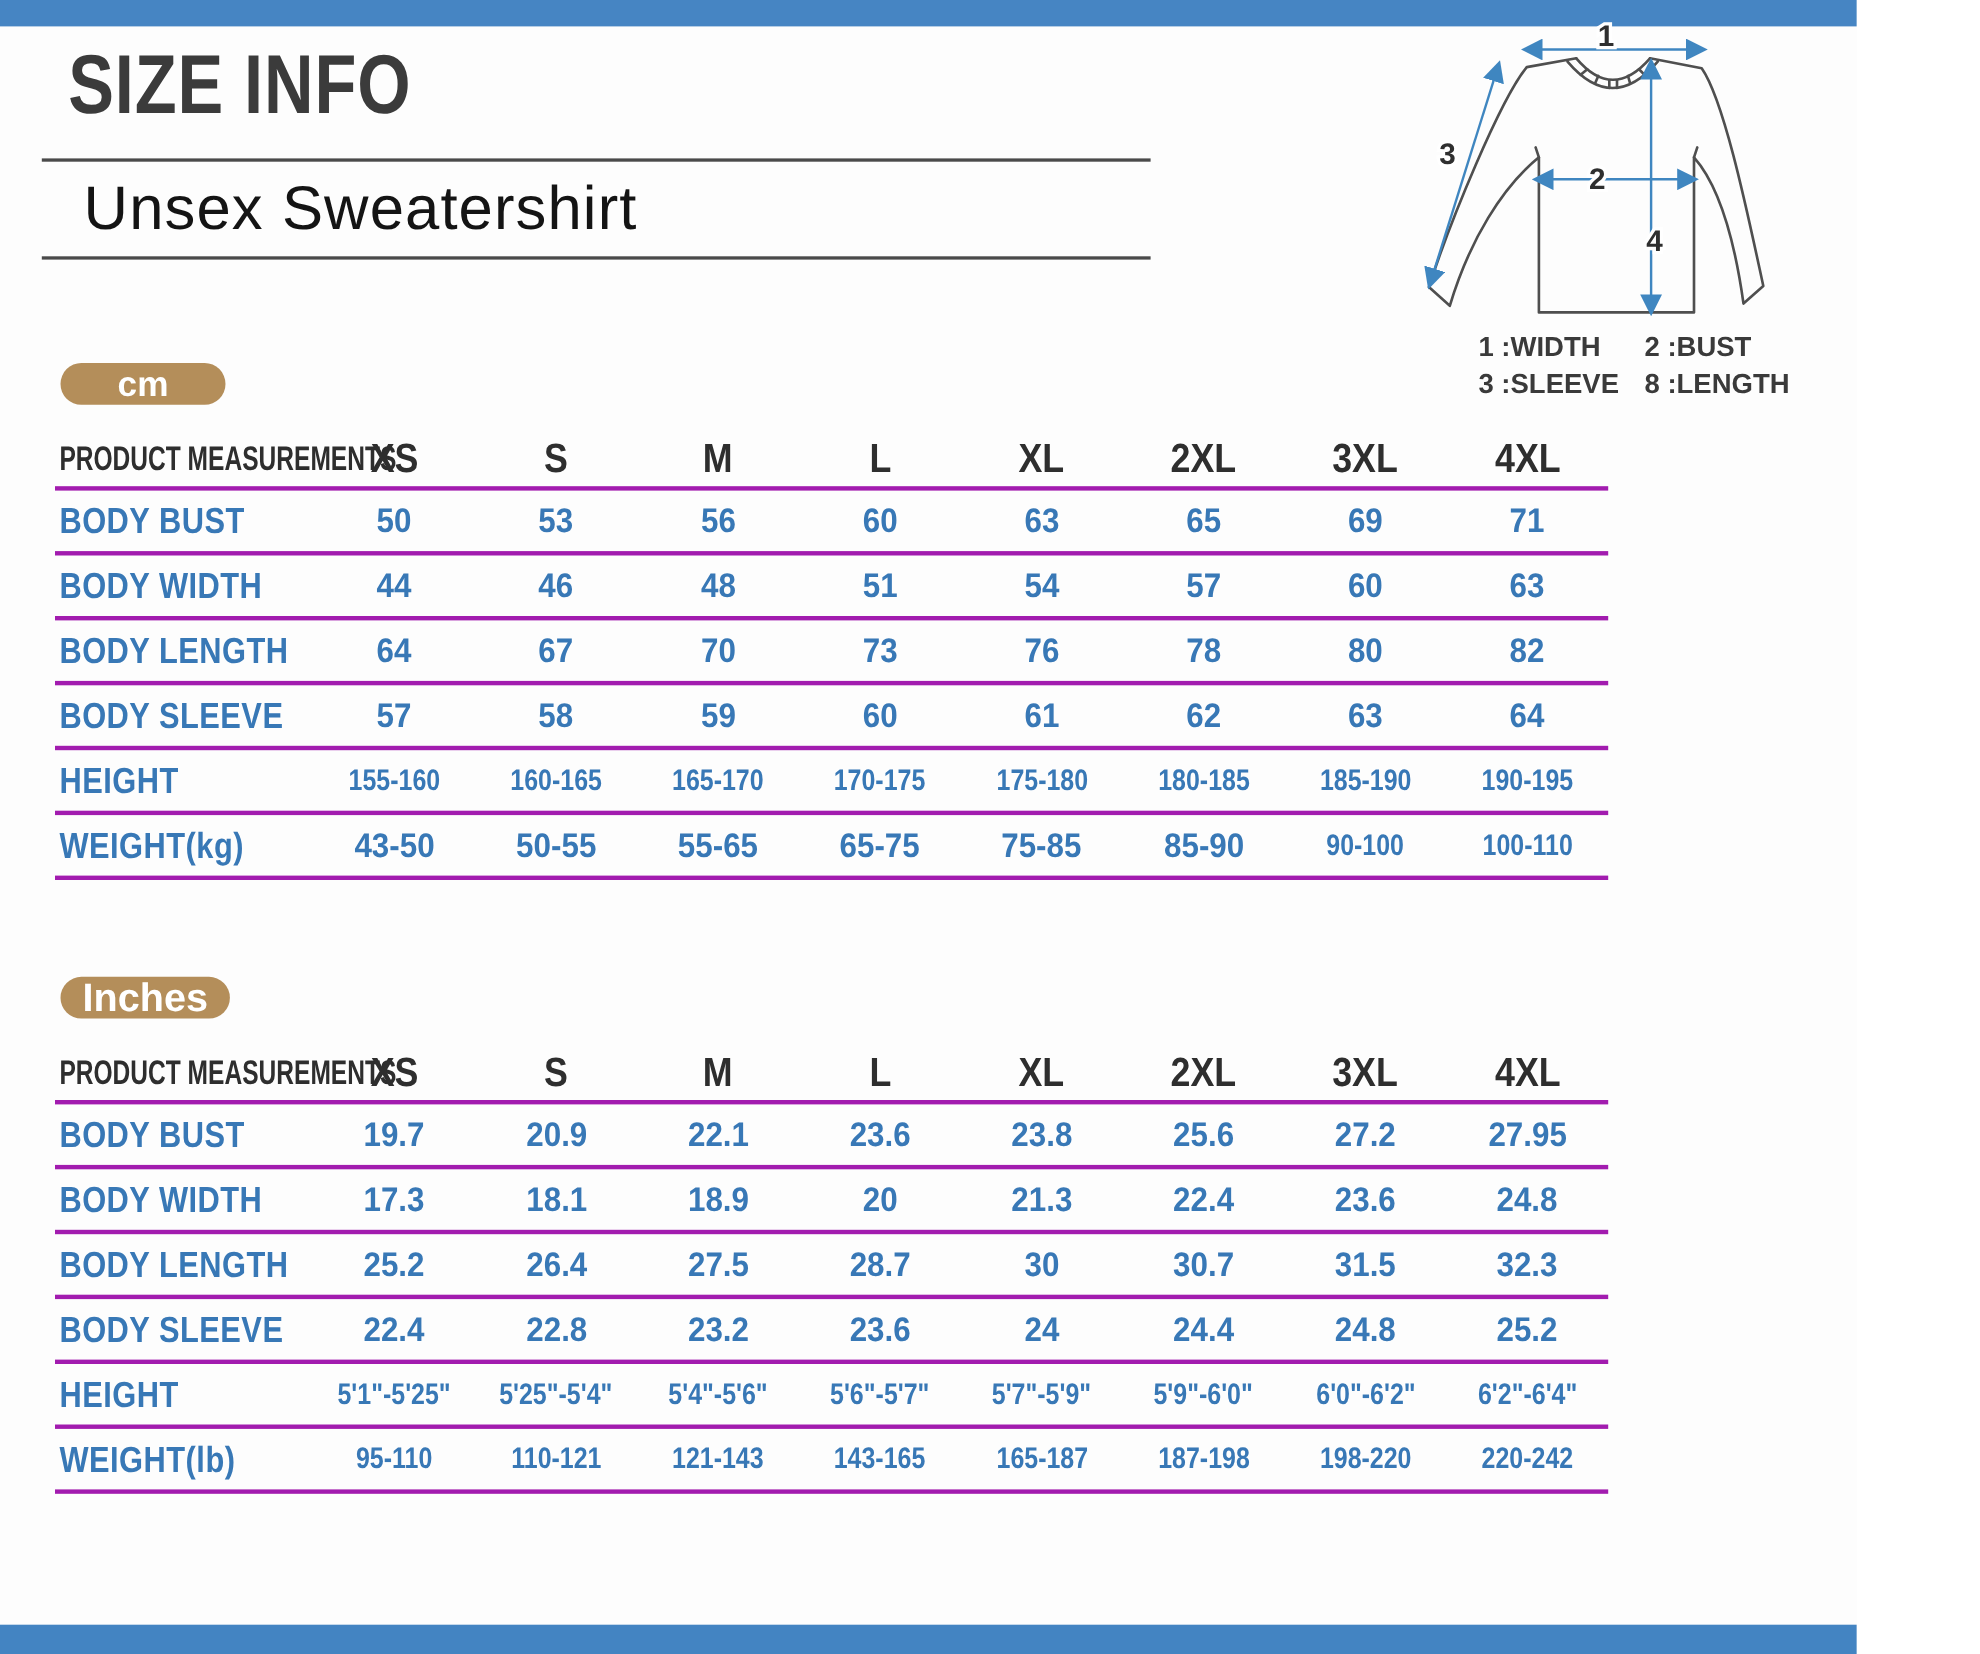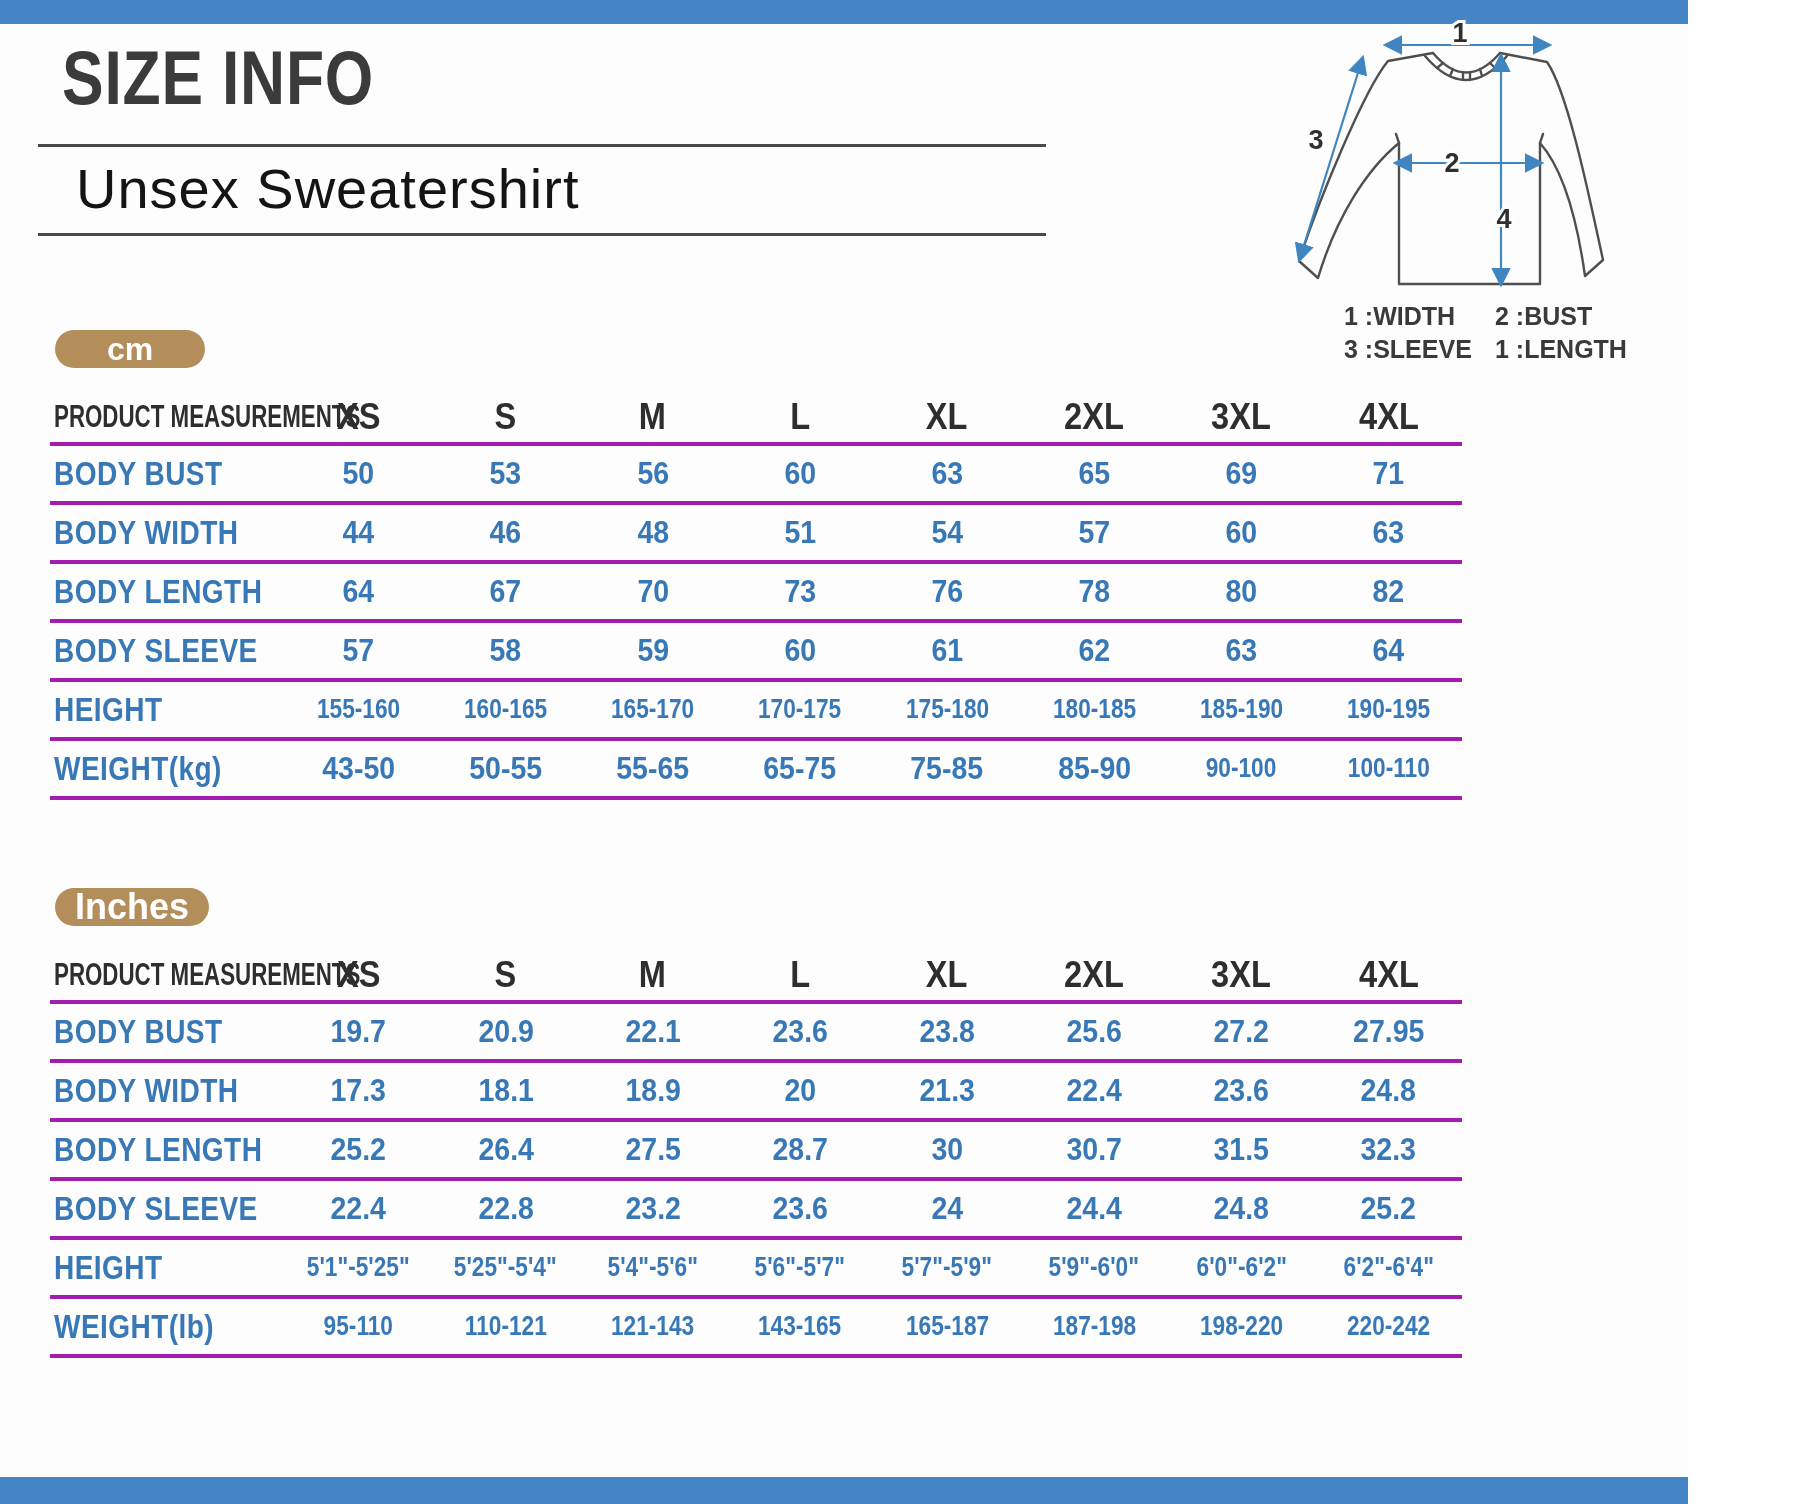"1 :LENGTH" span.li { text: 1 -> 8 }
